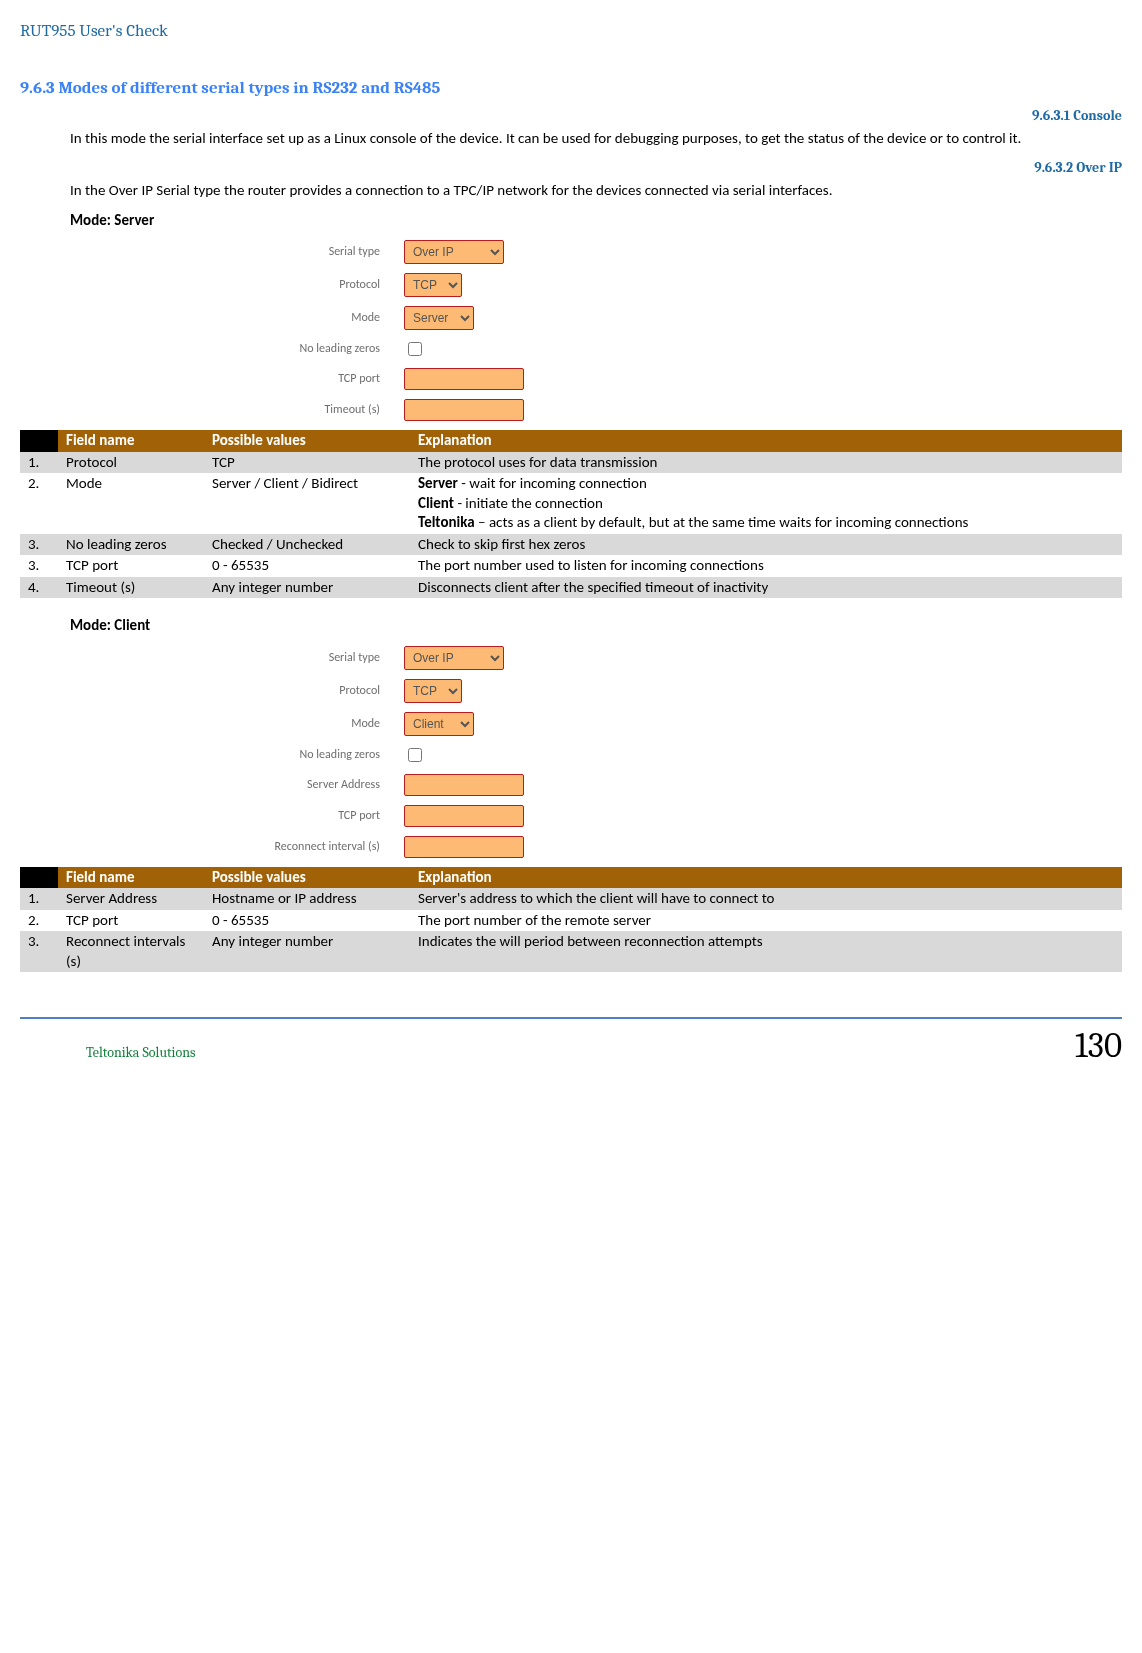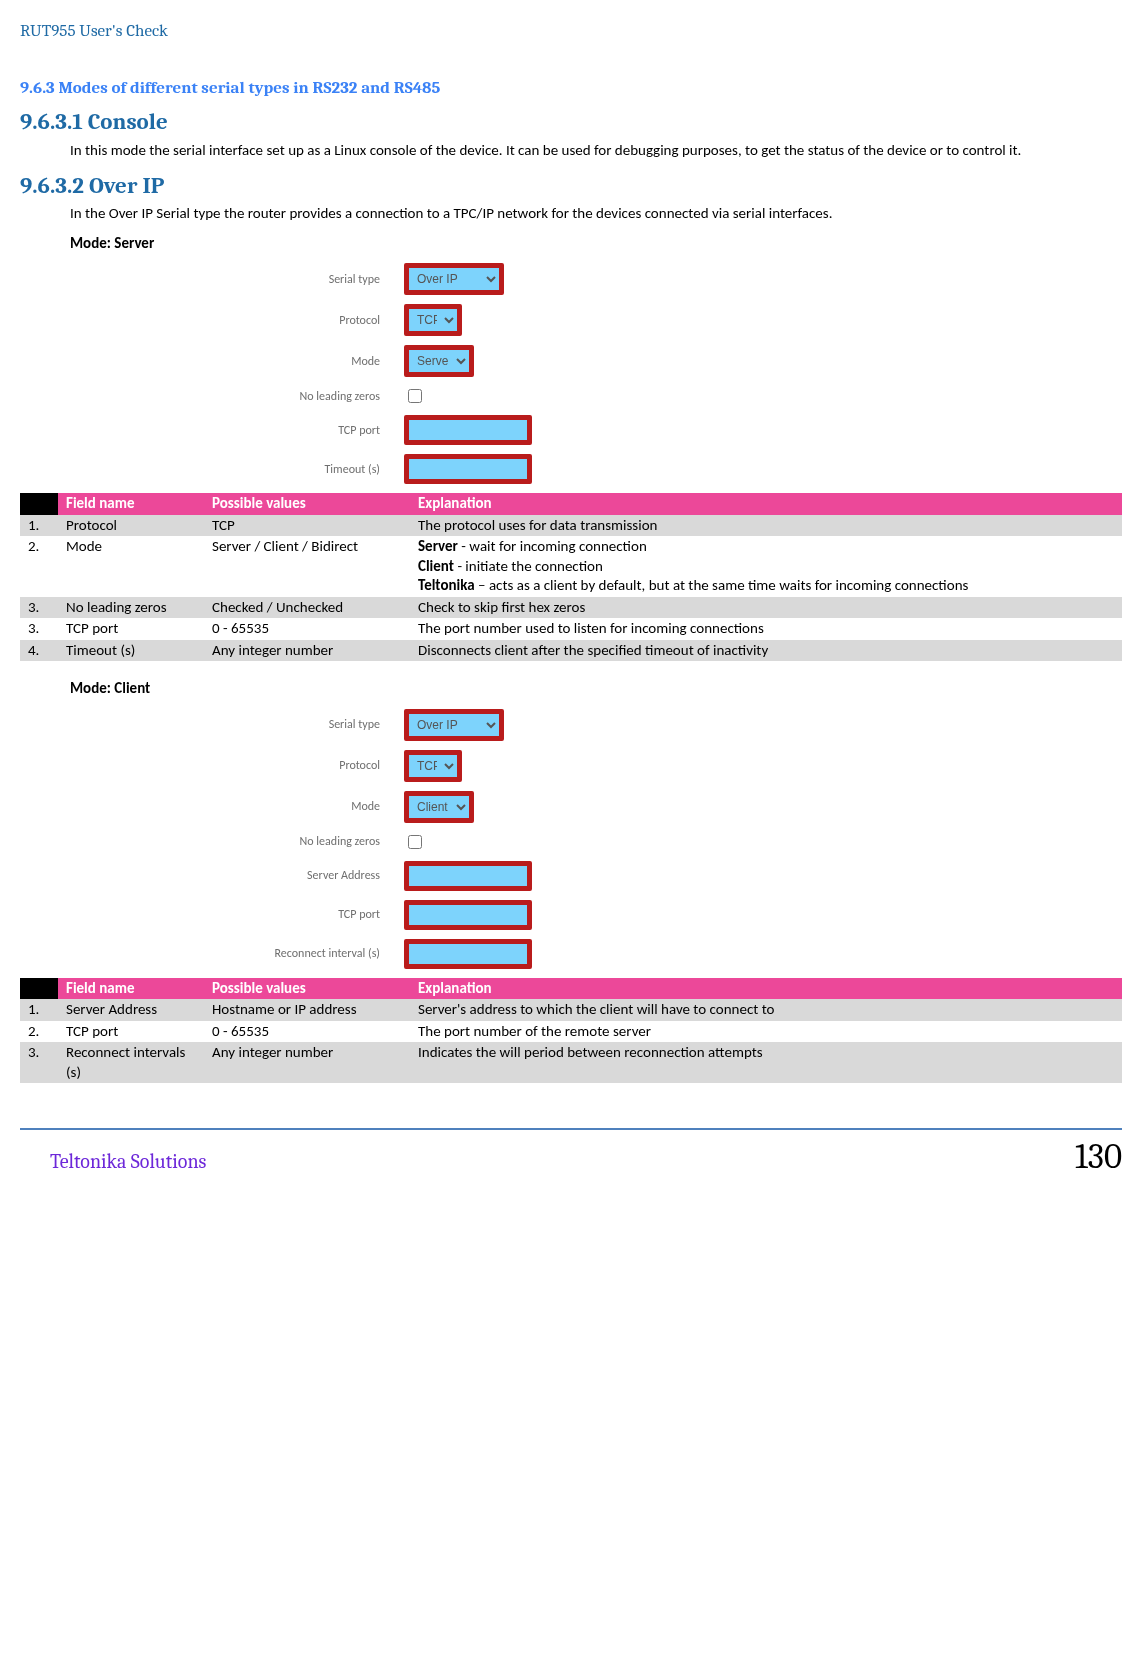"9.6.3.1 Console" h5.subsection { font-size: 23px -> 14px; text-align: none -> right }
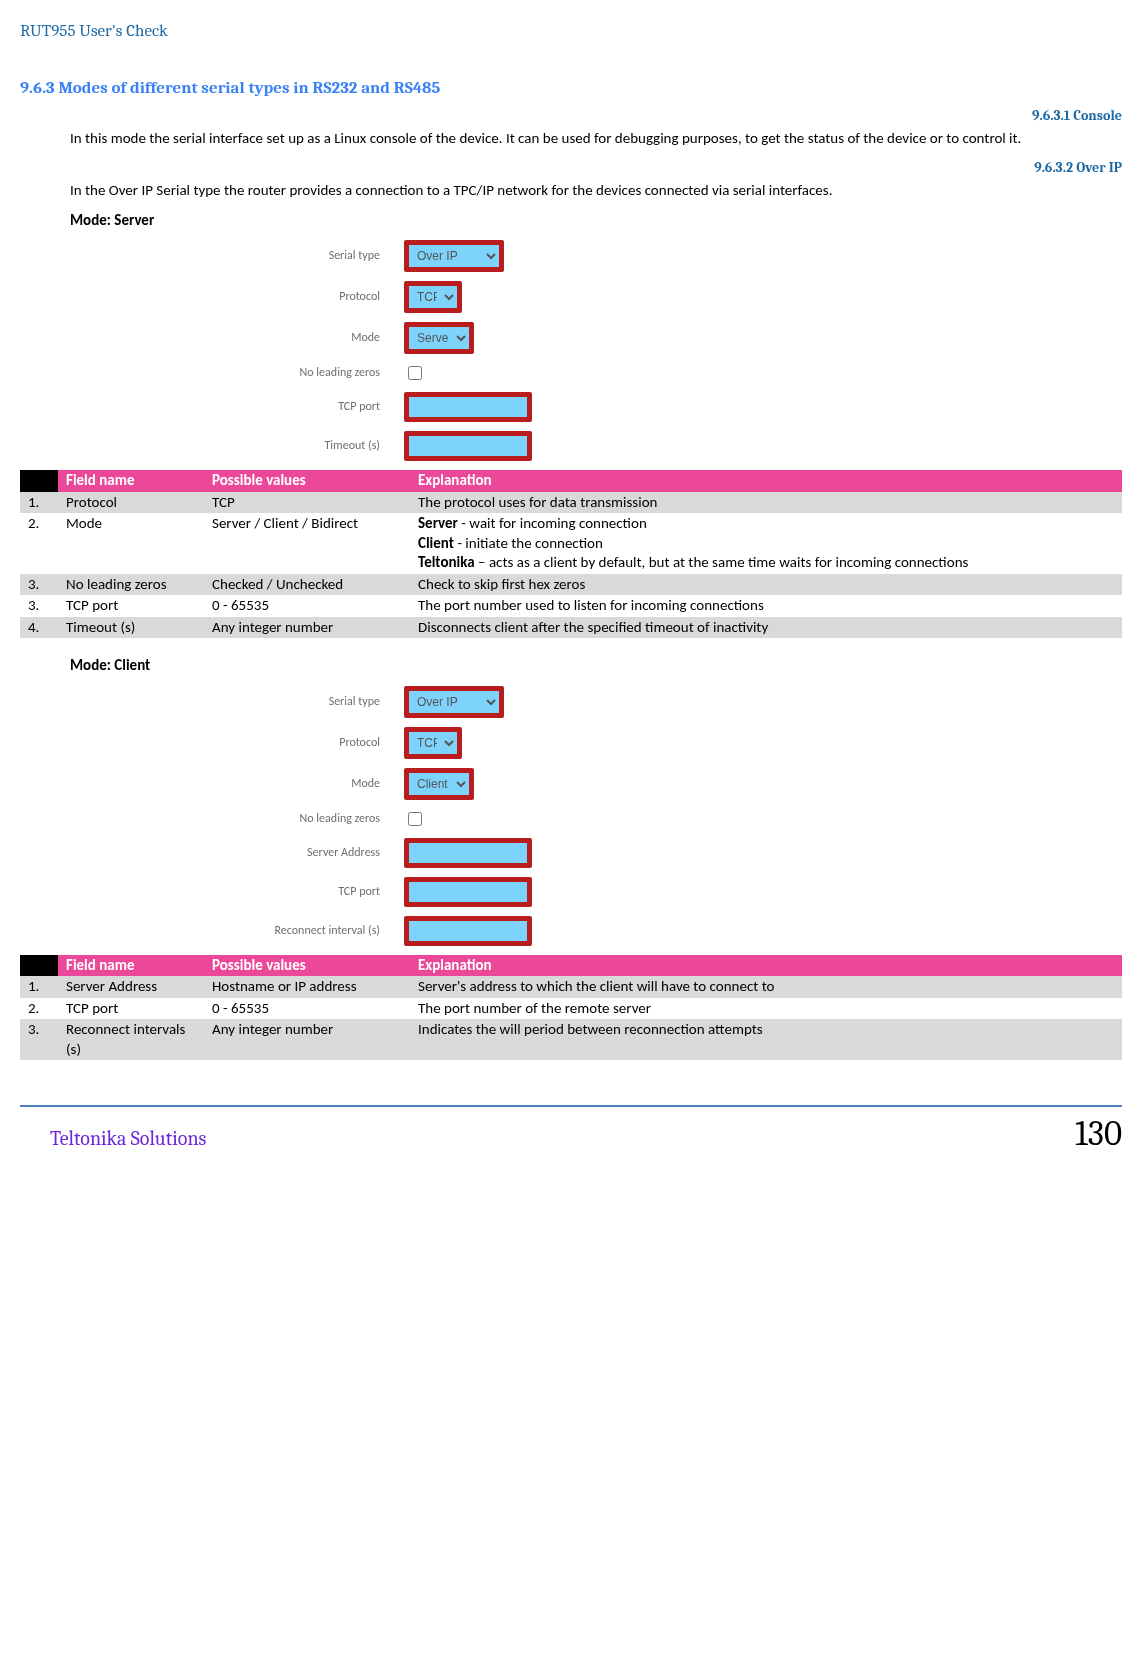"Over IP" .form-row select, .form-row input[type="text"] { background: #7dd3fc -> #fdba74; border: 5px solid #b91c1c -> 1px solid #b91c1c }
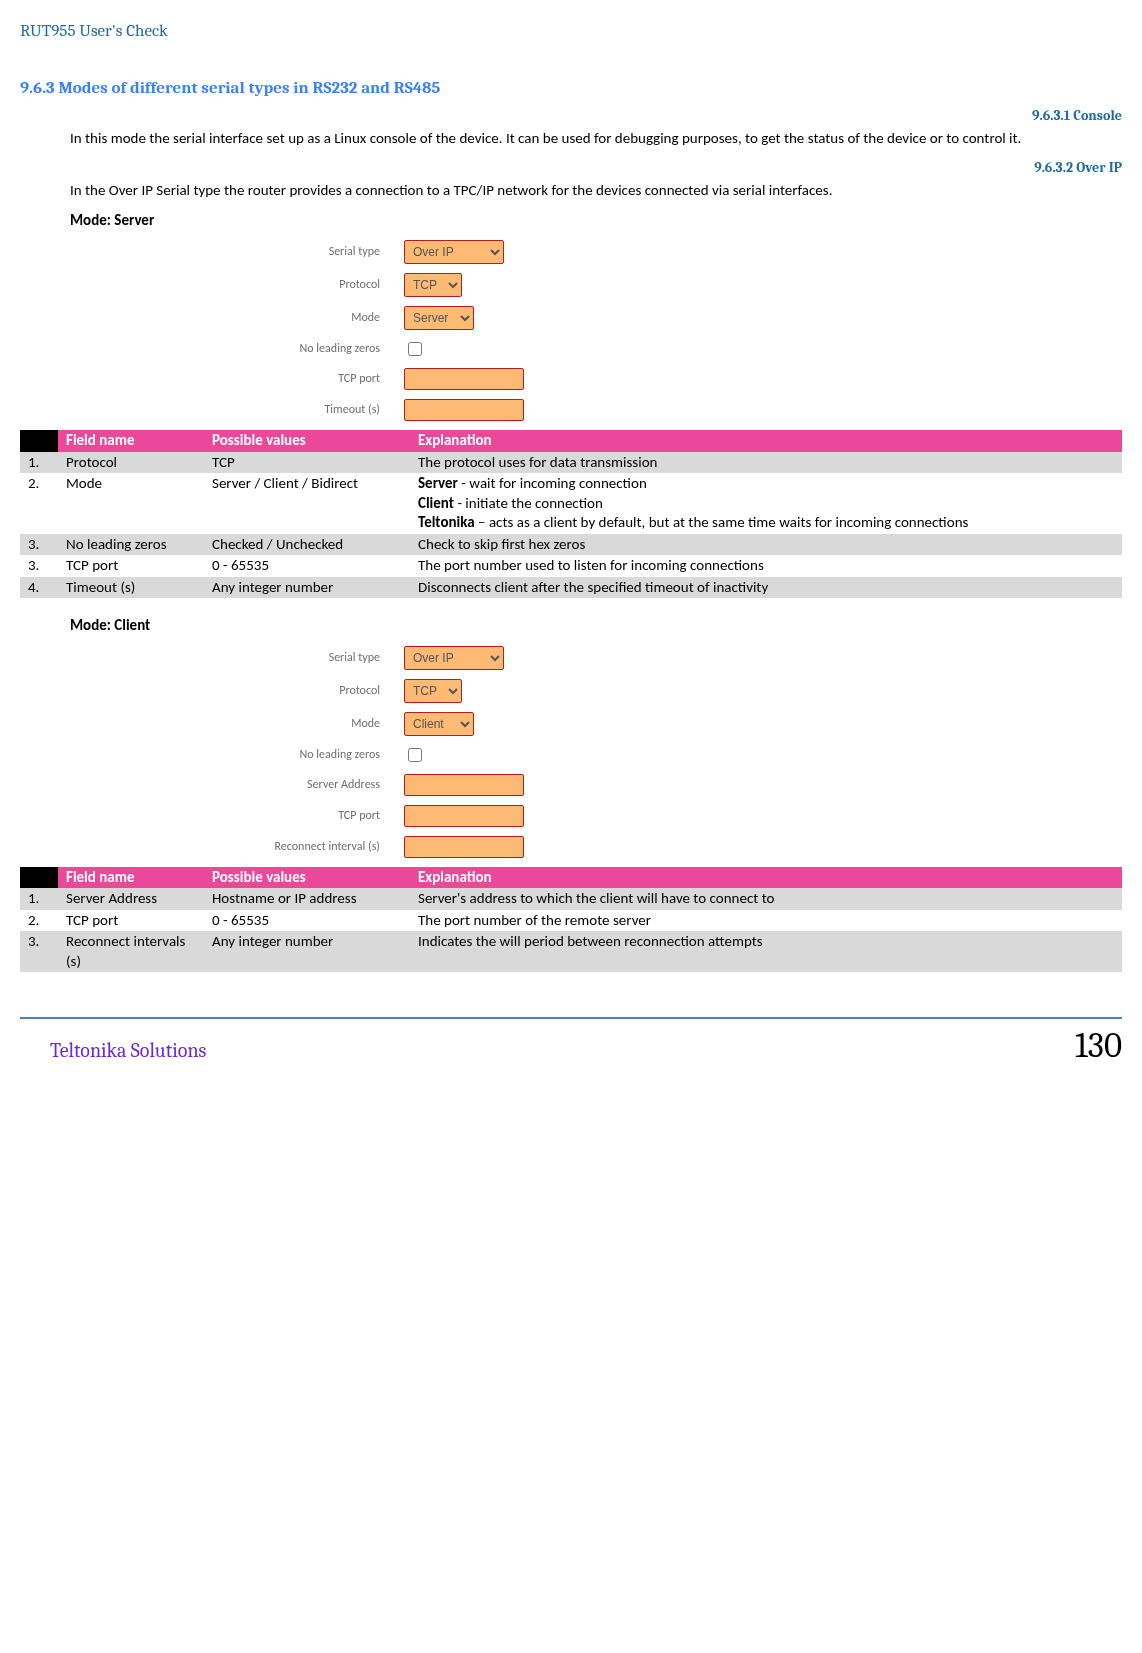"Field name" table.param-table th { background: #ec4899 -> #a16207 }
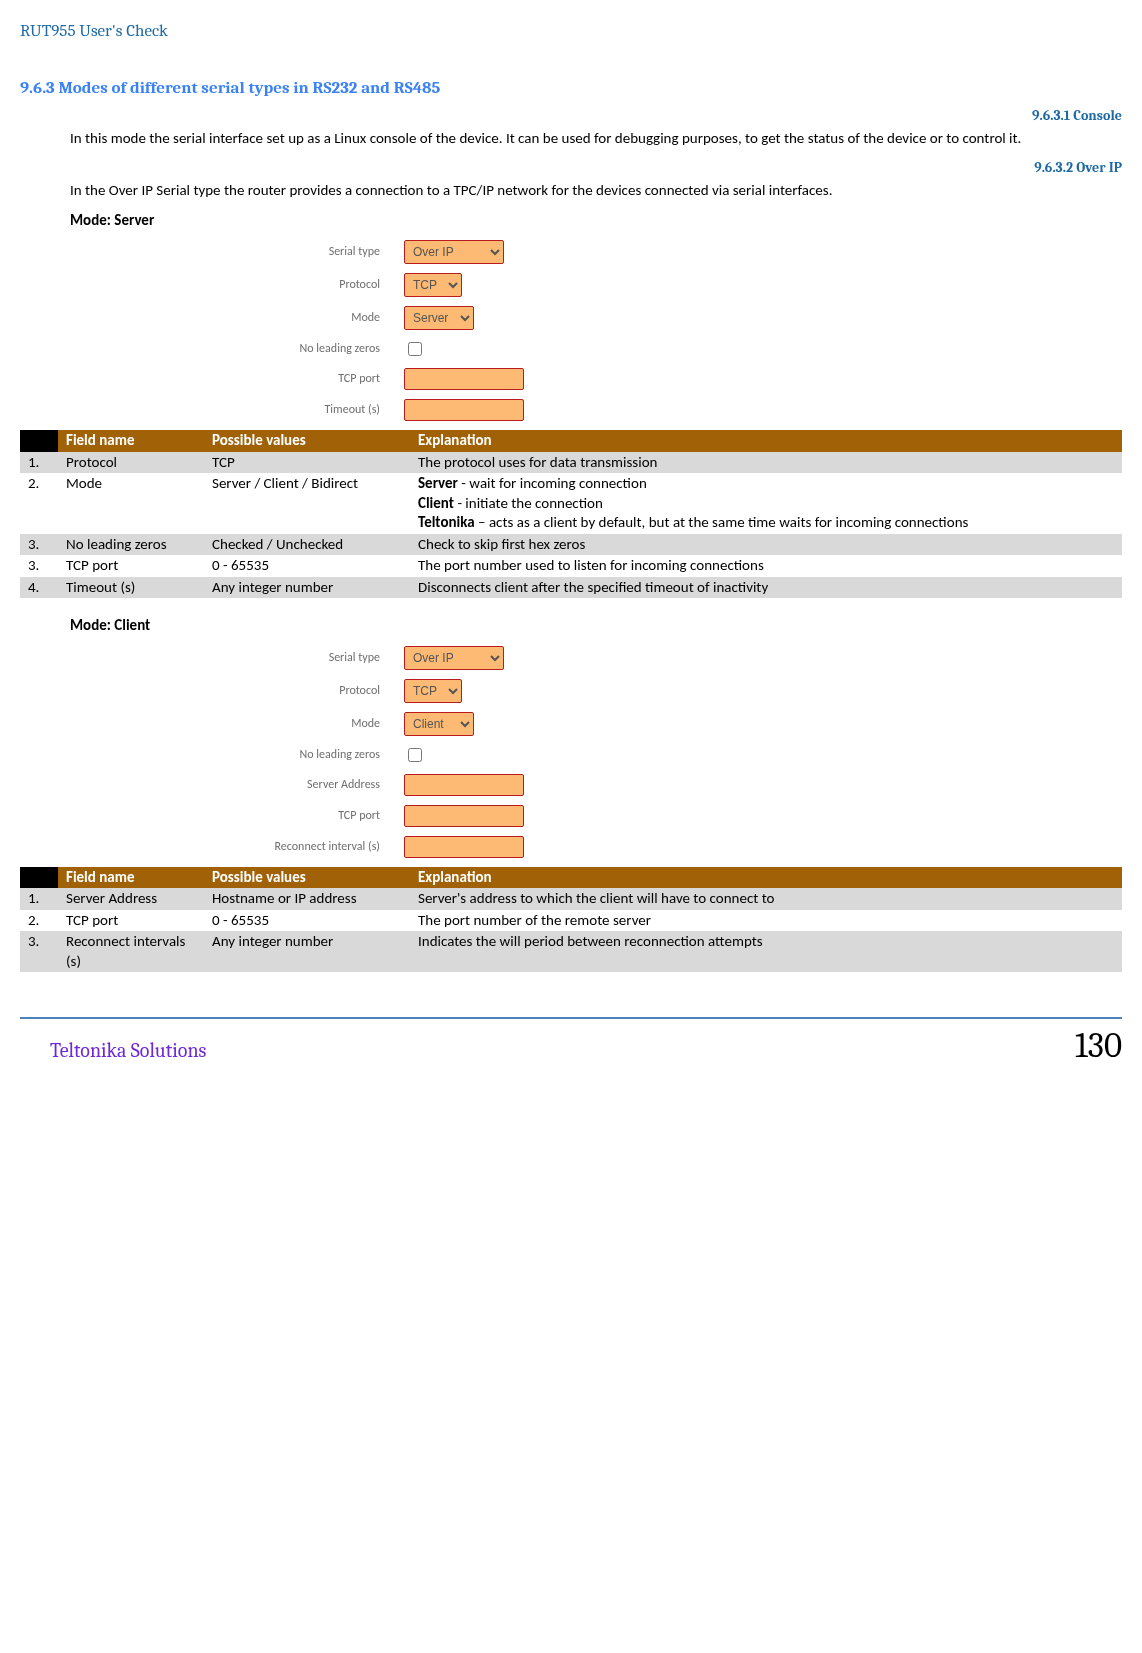"Teltonika Solutions" .footer .left { color: #6d28d9 -> #15803d; font-size: 20px -> 14px; margin-left: none -> 36px }
